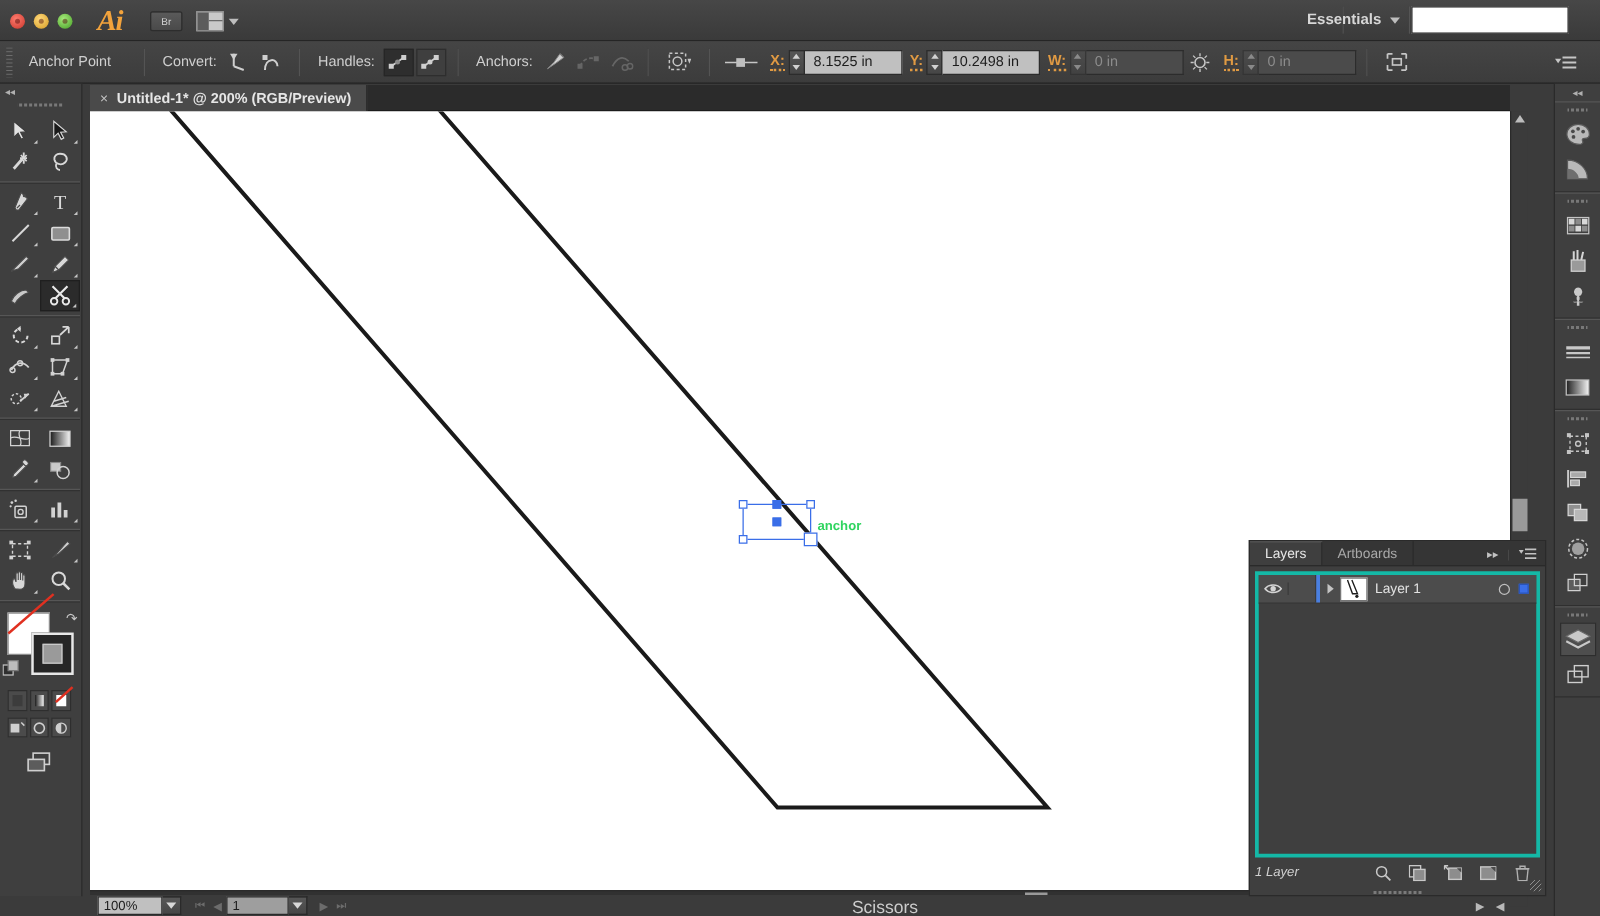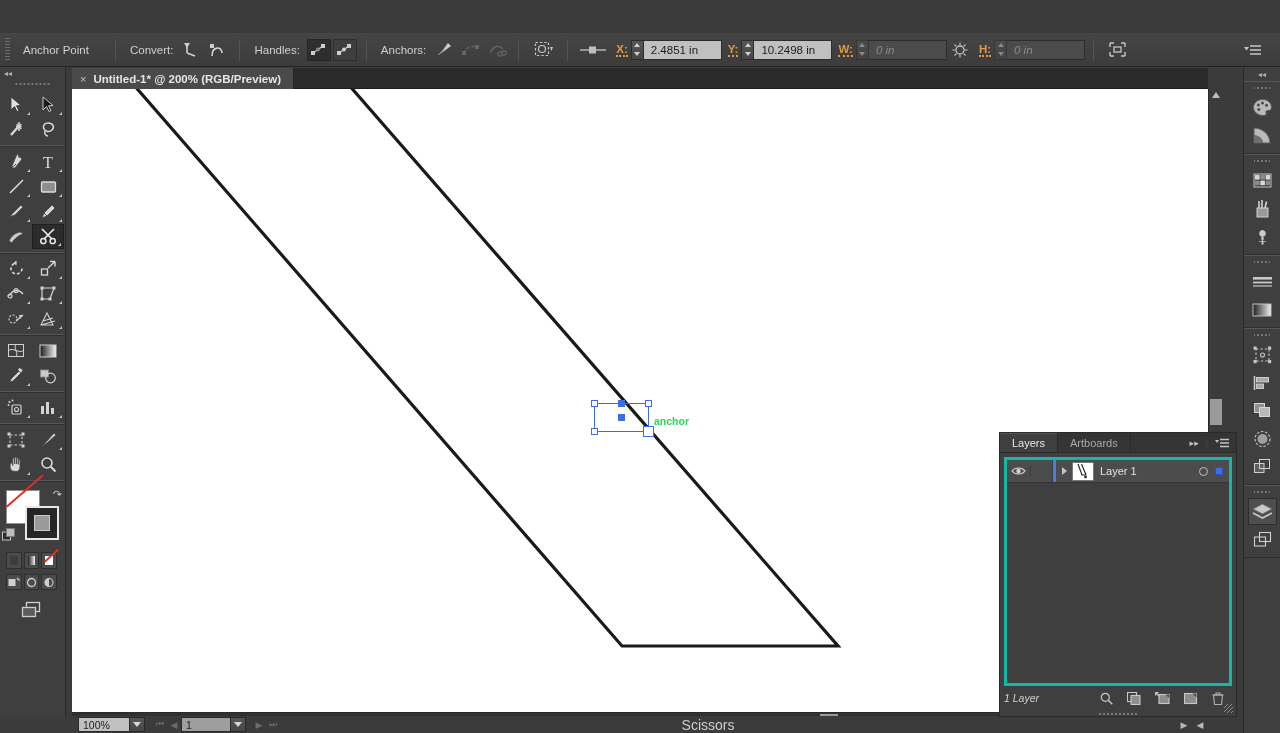"Ai" div.titlebar { html: none -> <div> <div> <div> <span></span> </div> <div> <span></span> </div> <div> <span></span> </div> </div> <div>Ai</div> <div>Br</div> <div> <div></div> <div></div> </div> <div></div> <div>Essentials</div> <div></div> <div></div> <input> </div> }
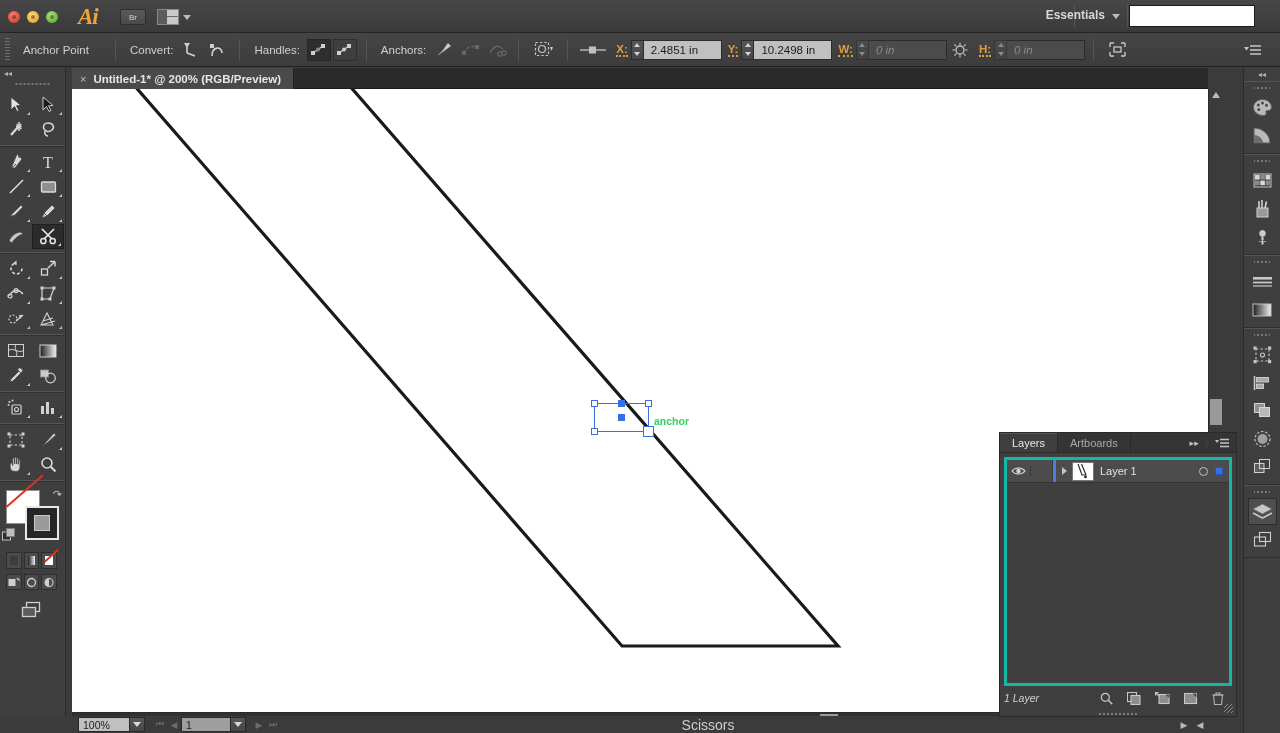"2.4851 in" div.numfield { text: 2.4851 -> 8.1525 }
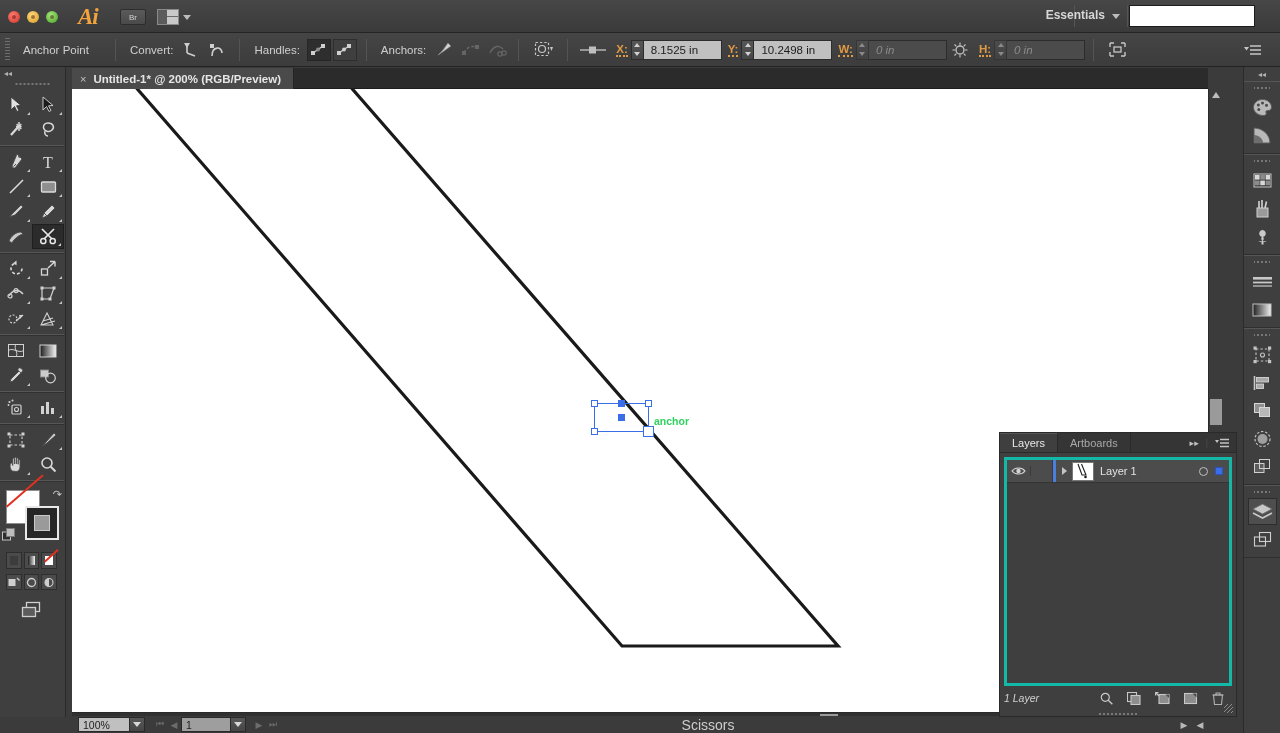"0 in" .numfield.disabled { font-style: italic -> none }
